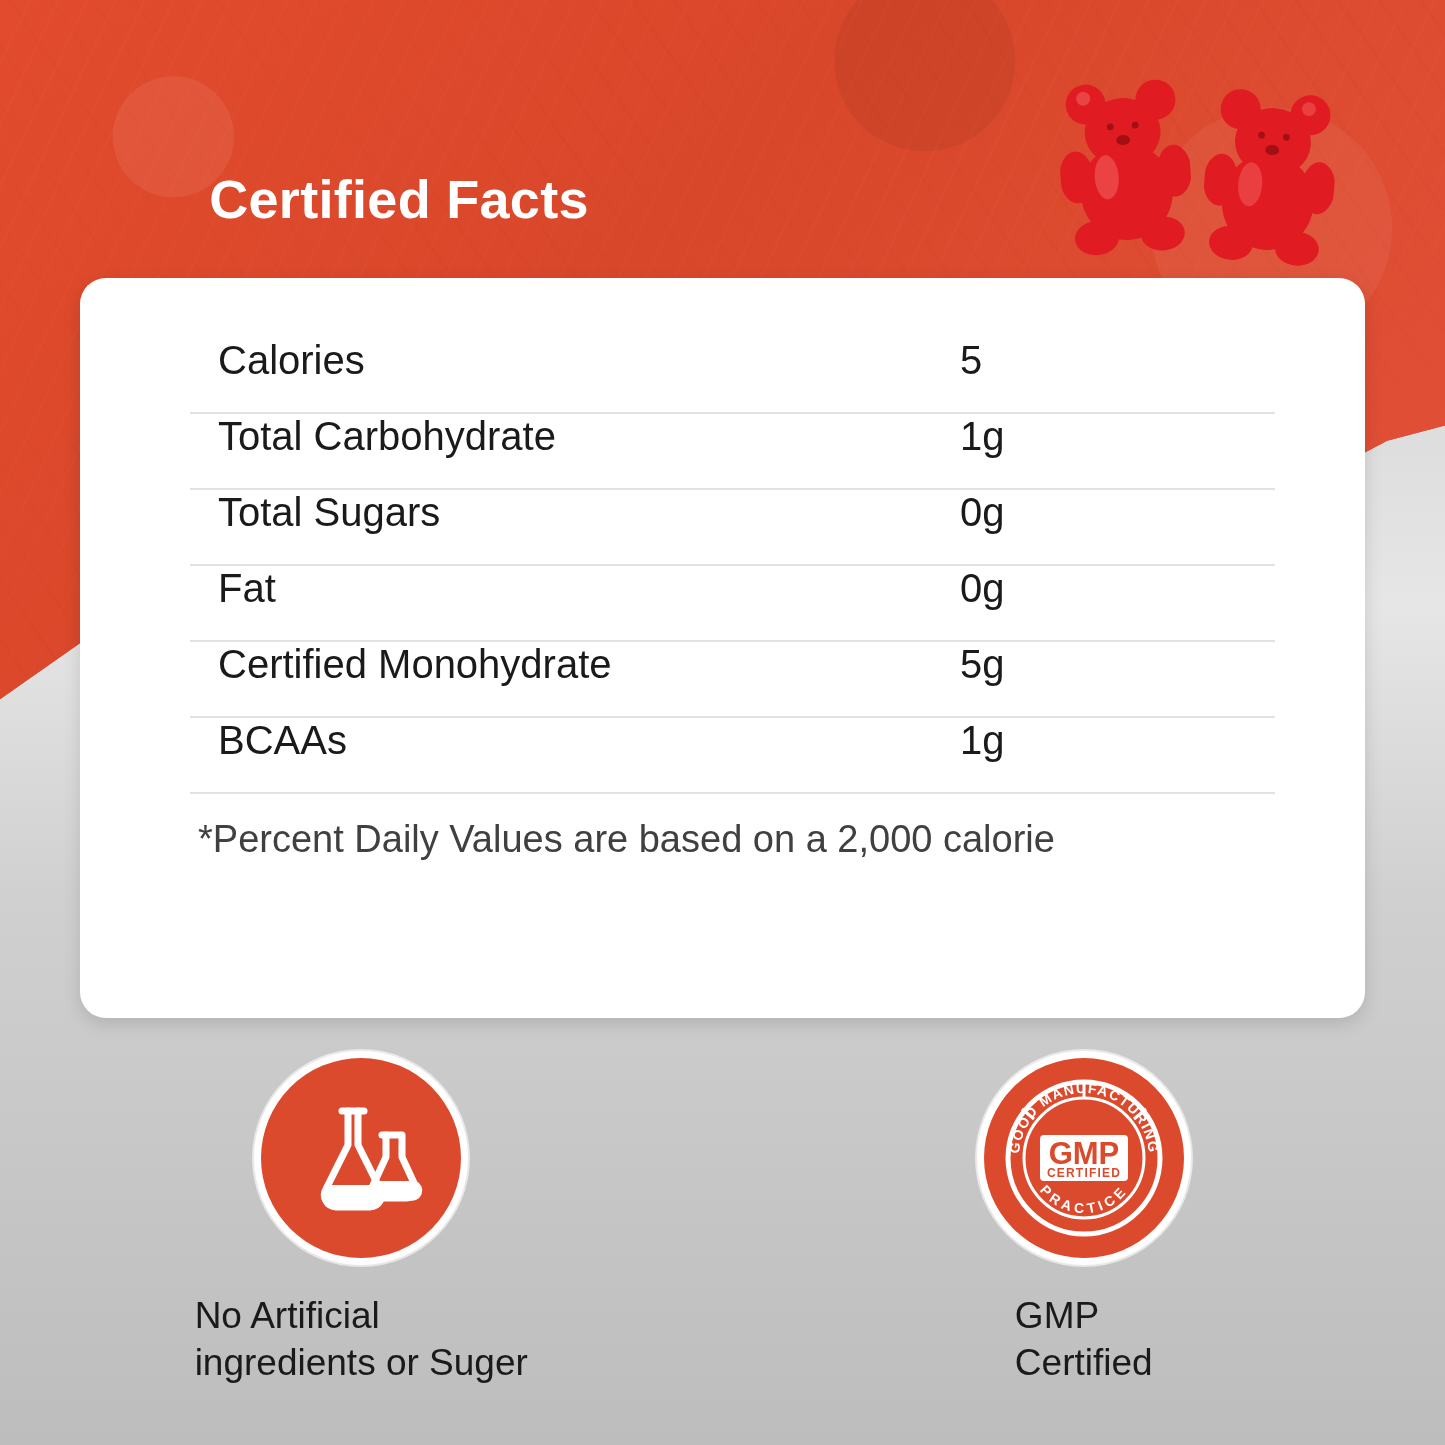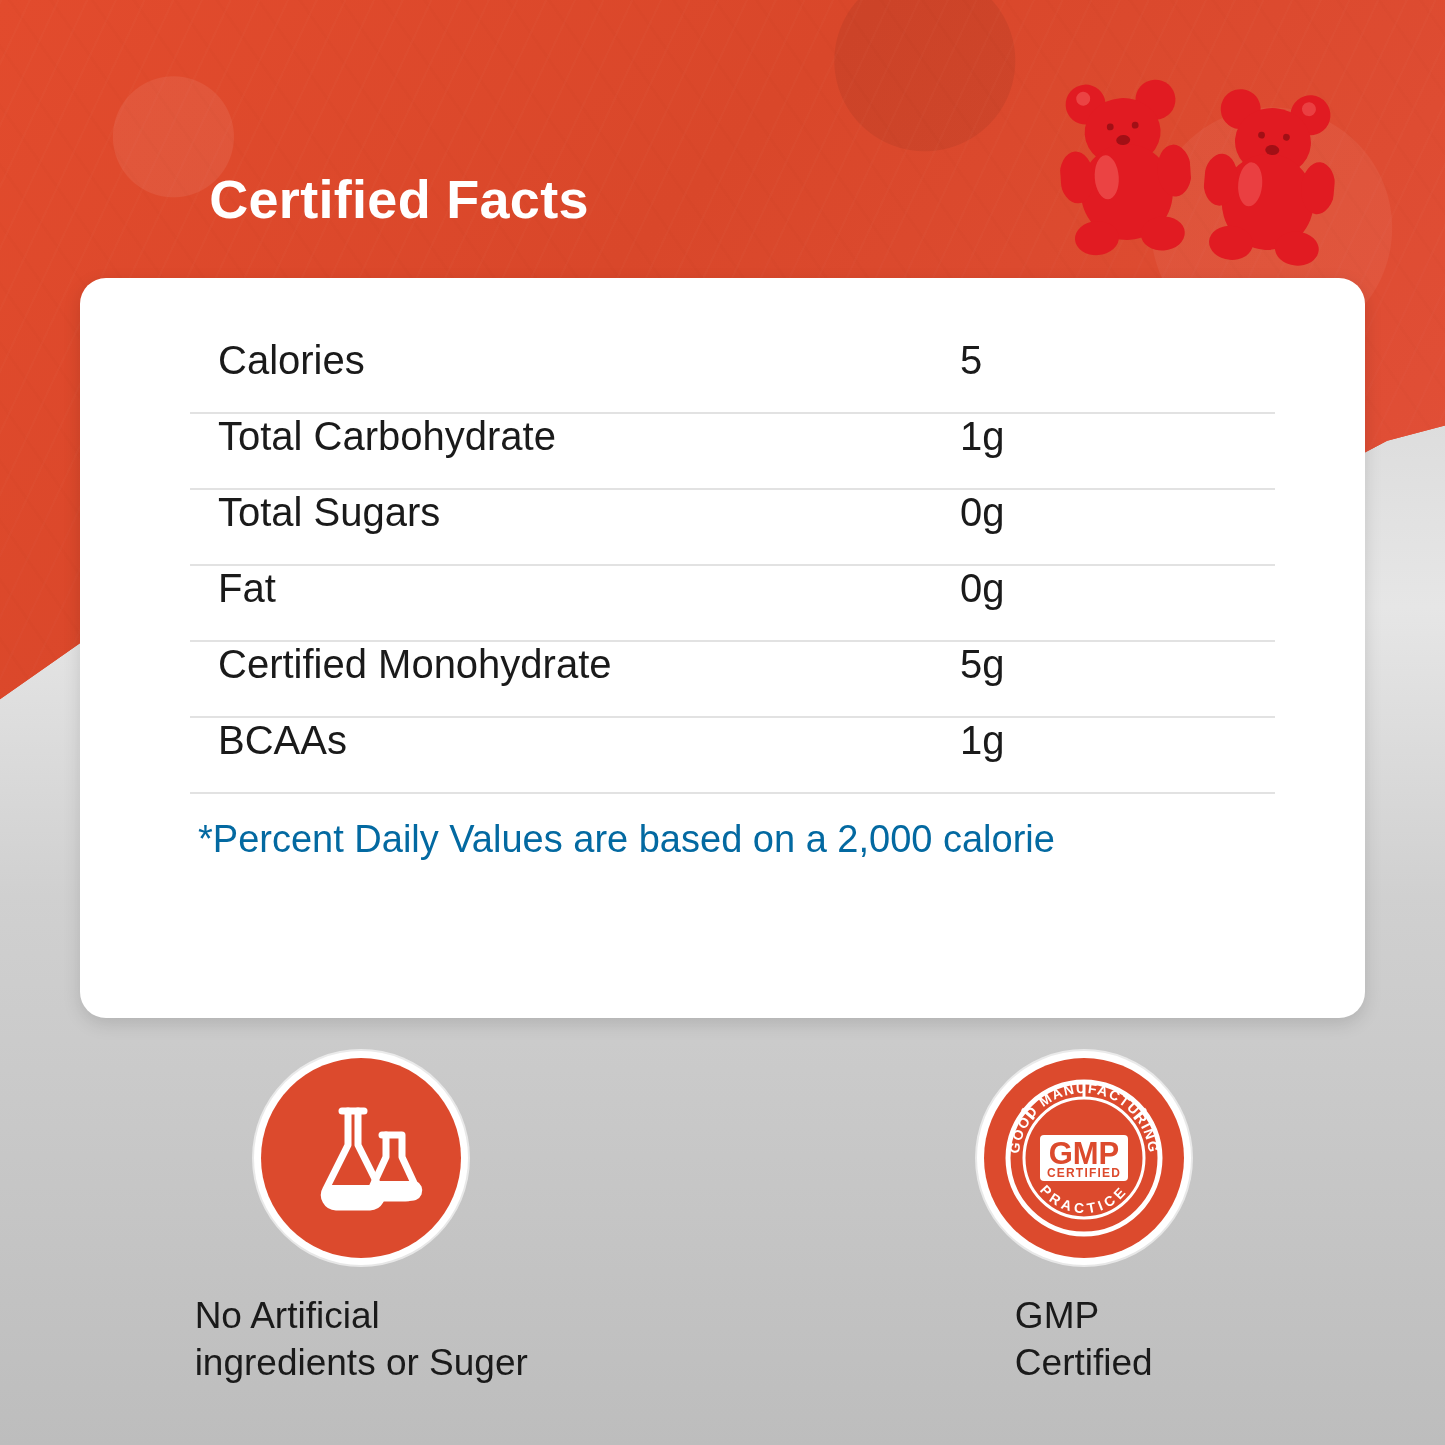"*Percent Daily Values are based" .footnote { color: #0369a1 -> #404040 }
